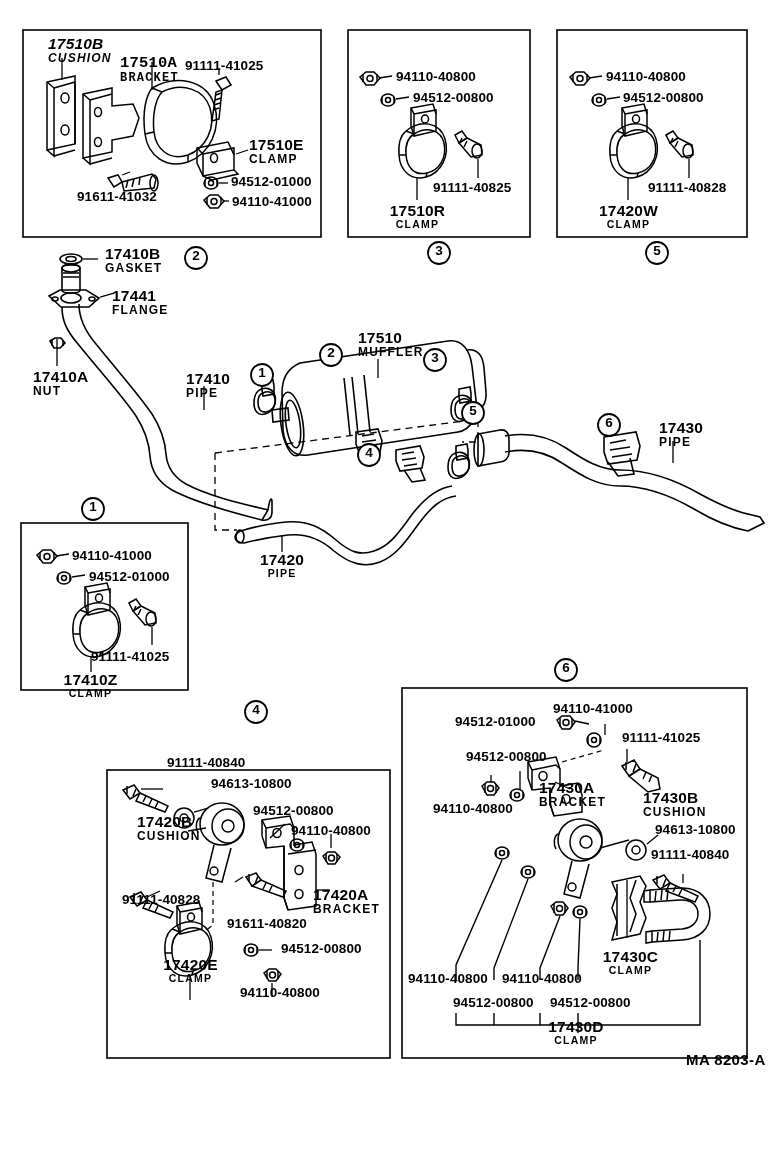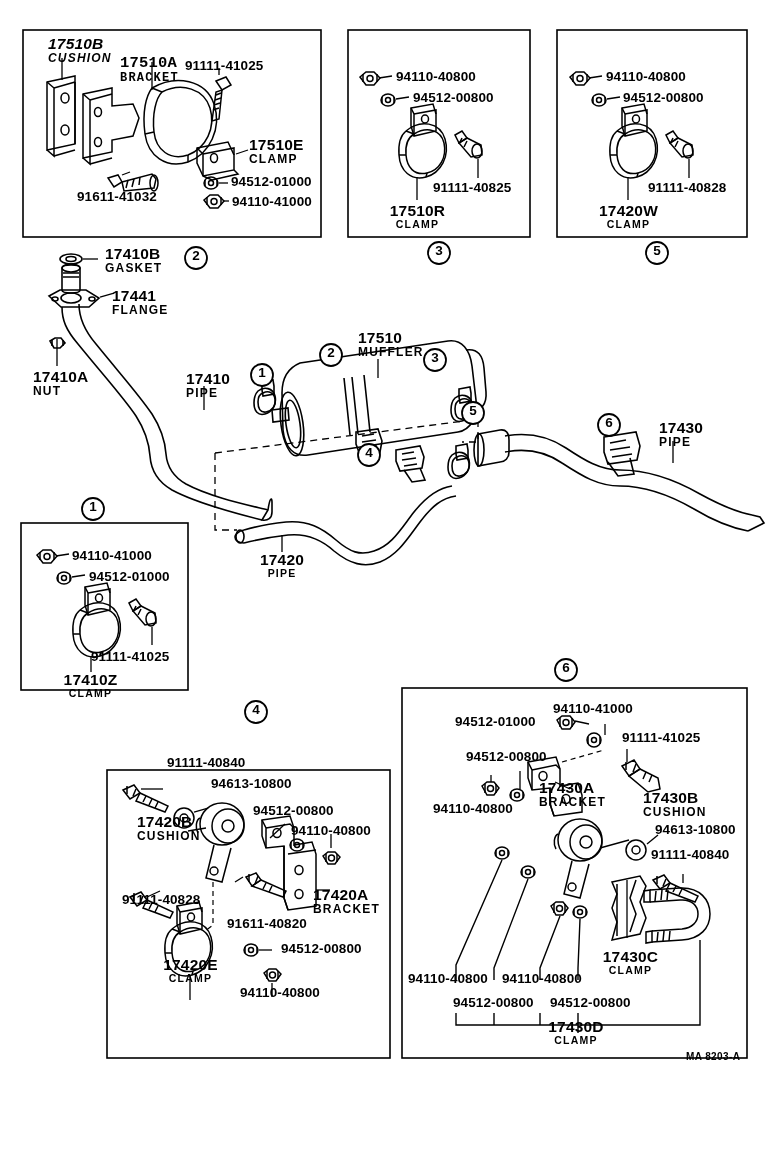"MA 8203-A" .code { font-size: 10px -> 15px }
